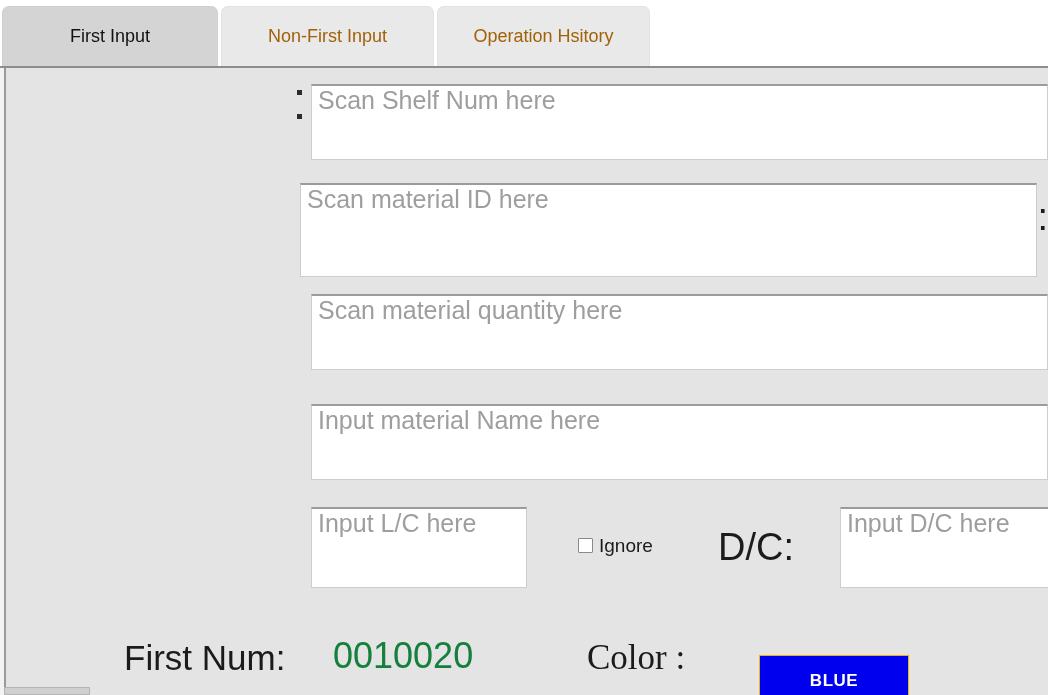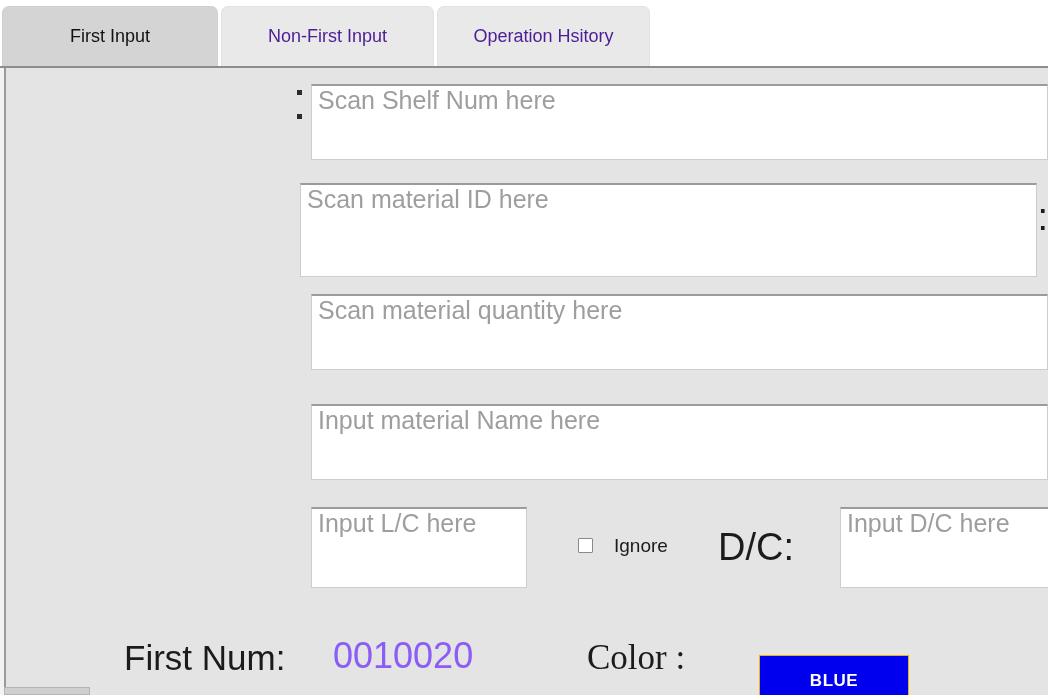"Non-First Input" .tab { color: #4c1d95 -> #a16207 }
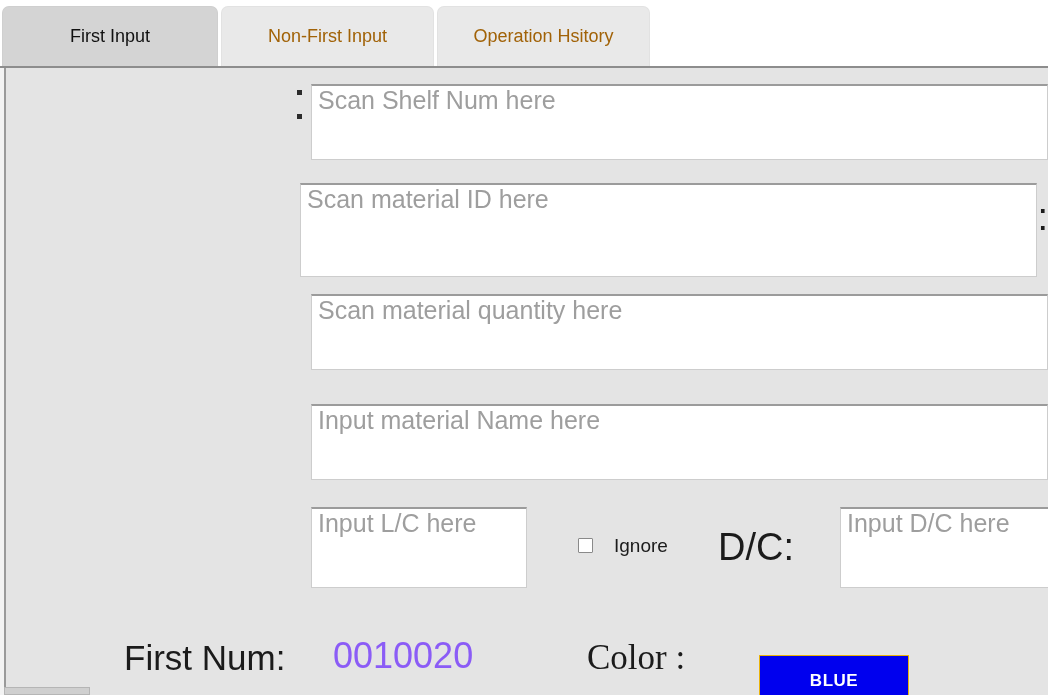"Ignore" .chk-wrap { gap: 21px -> 6px }
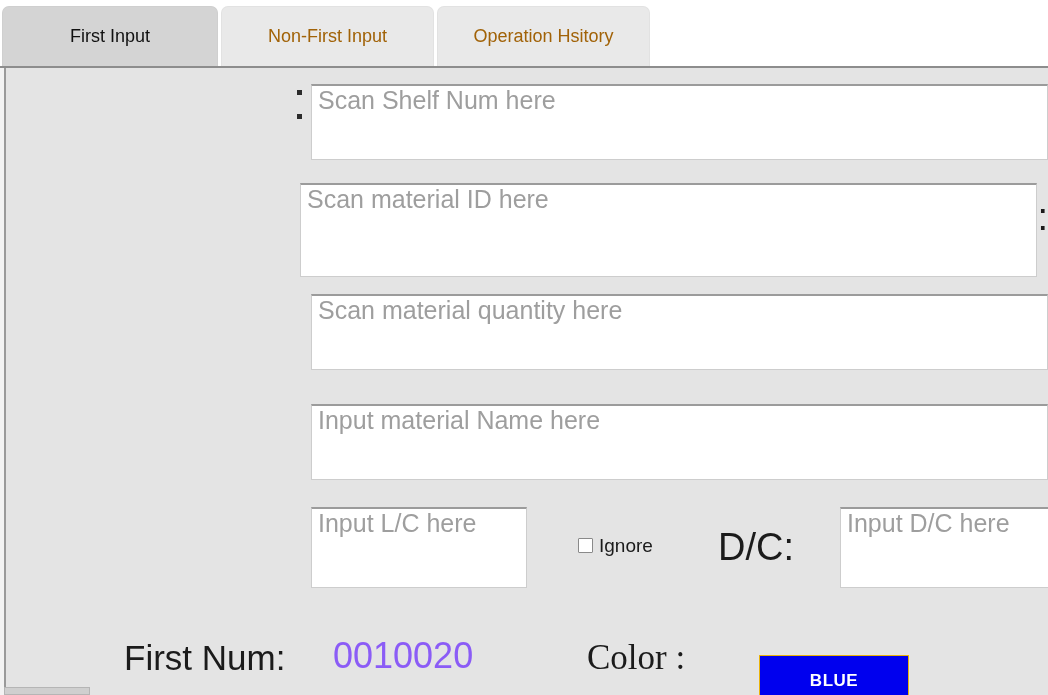"0010020" .cellnum-value { color: #8b5cf6 -> #15803d }
